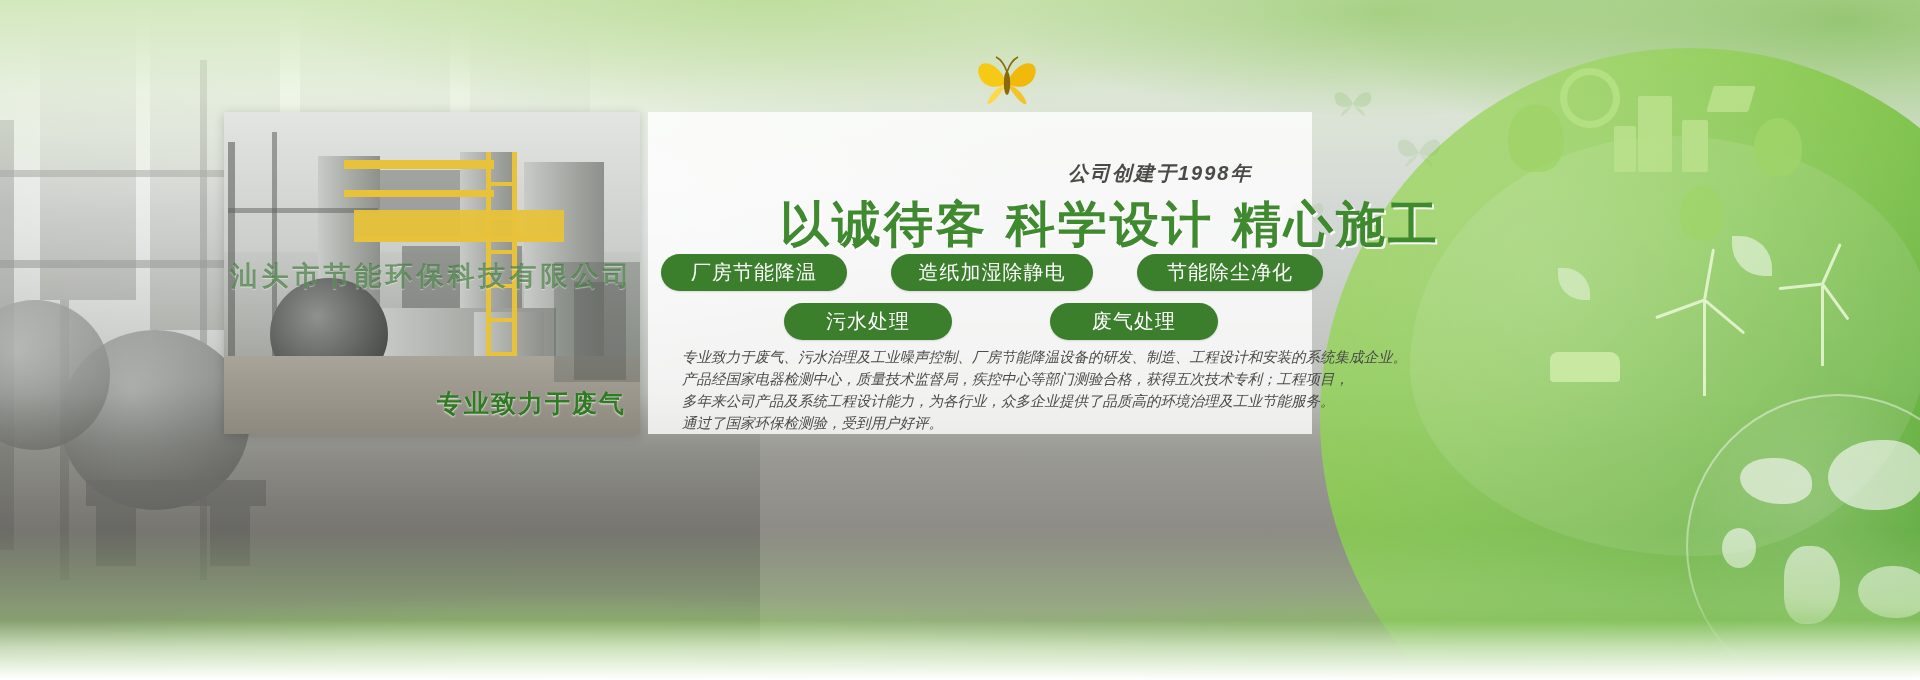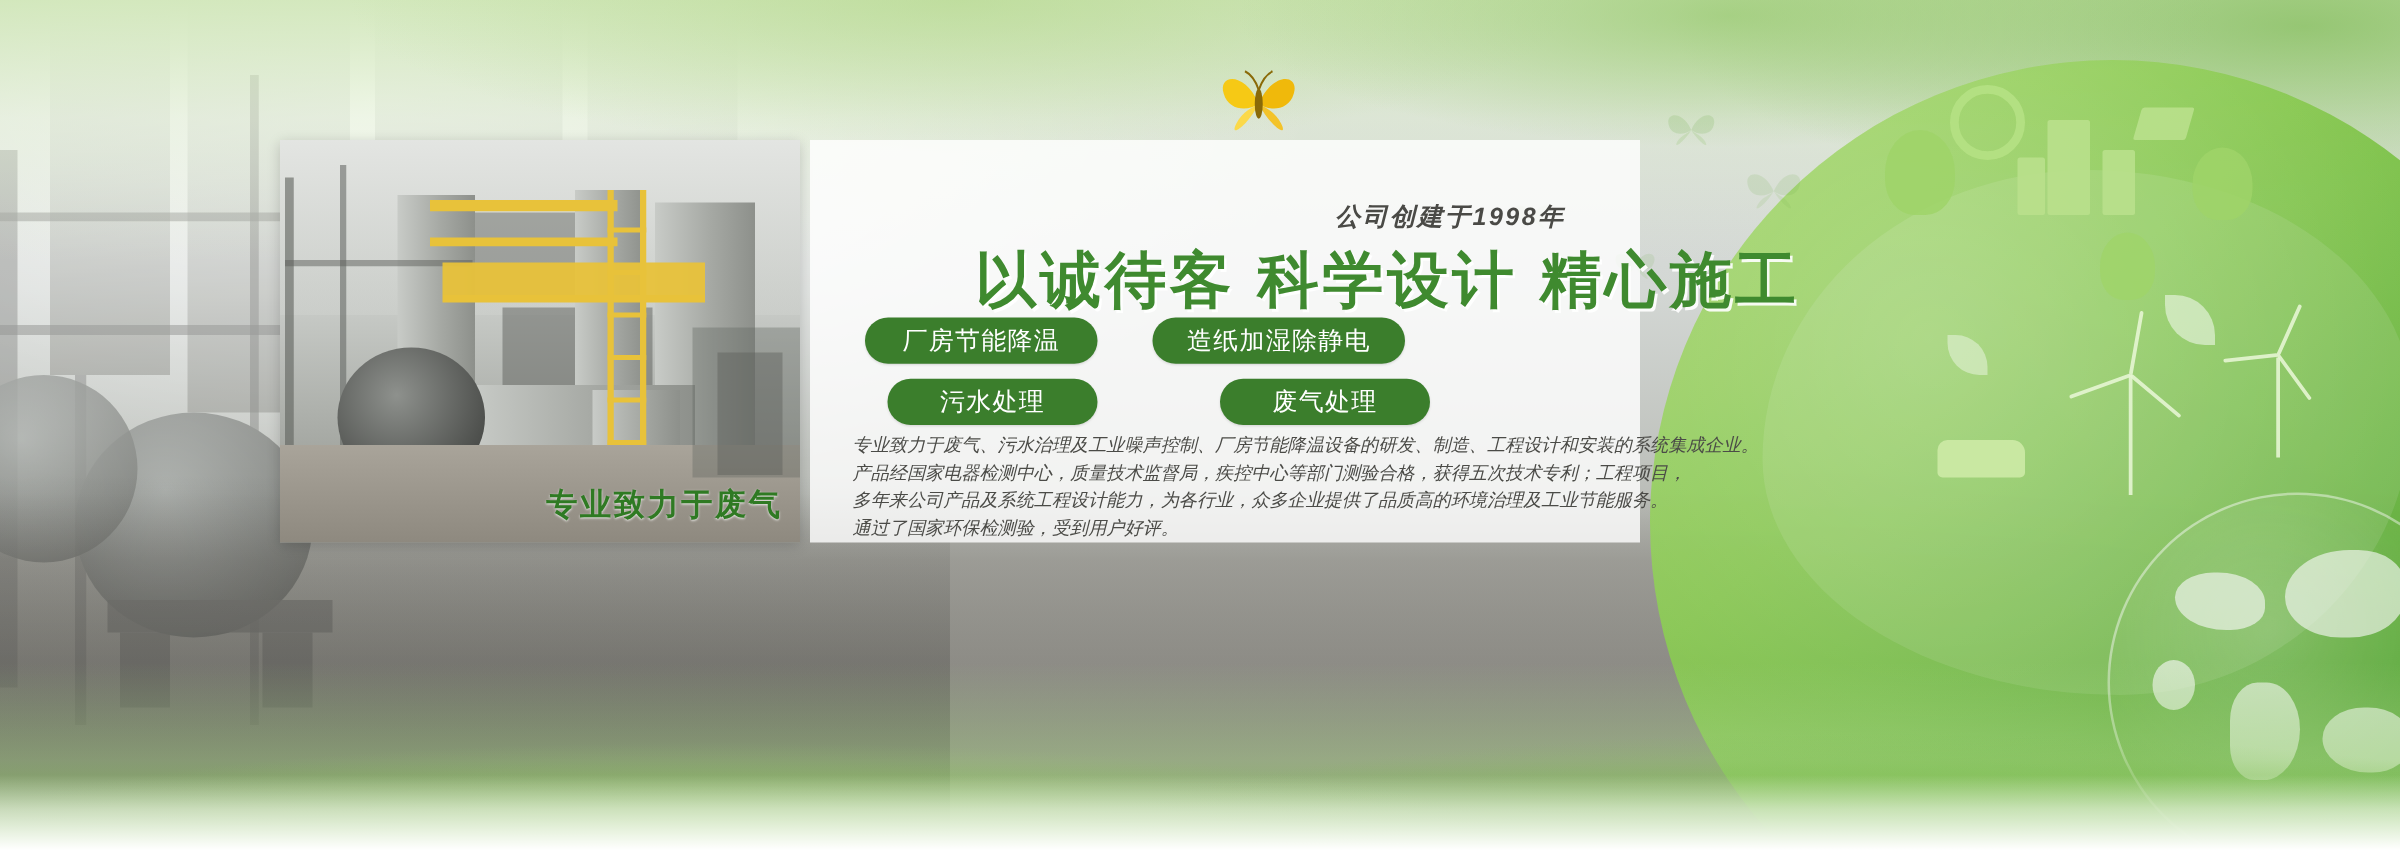"汕头市节能环保科技有限公司" div.watermark { html: none -> <div>汕头市节能环保科技有限公司</div> }
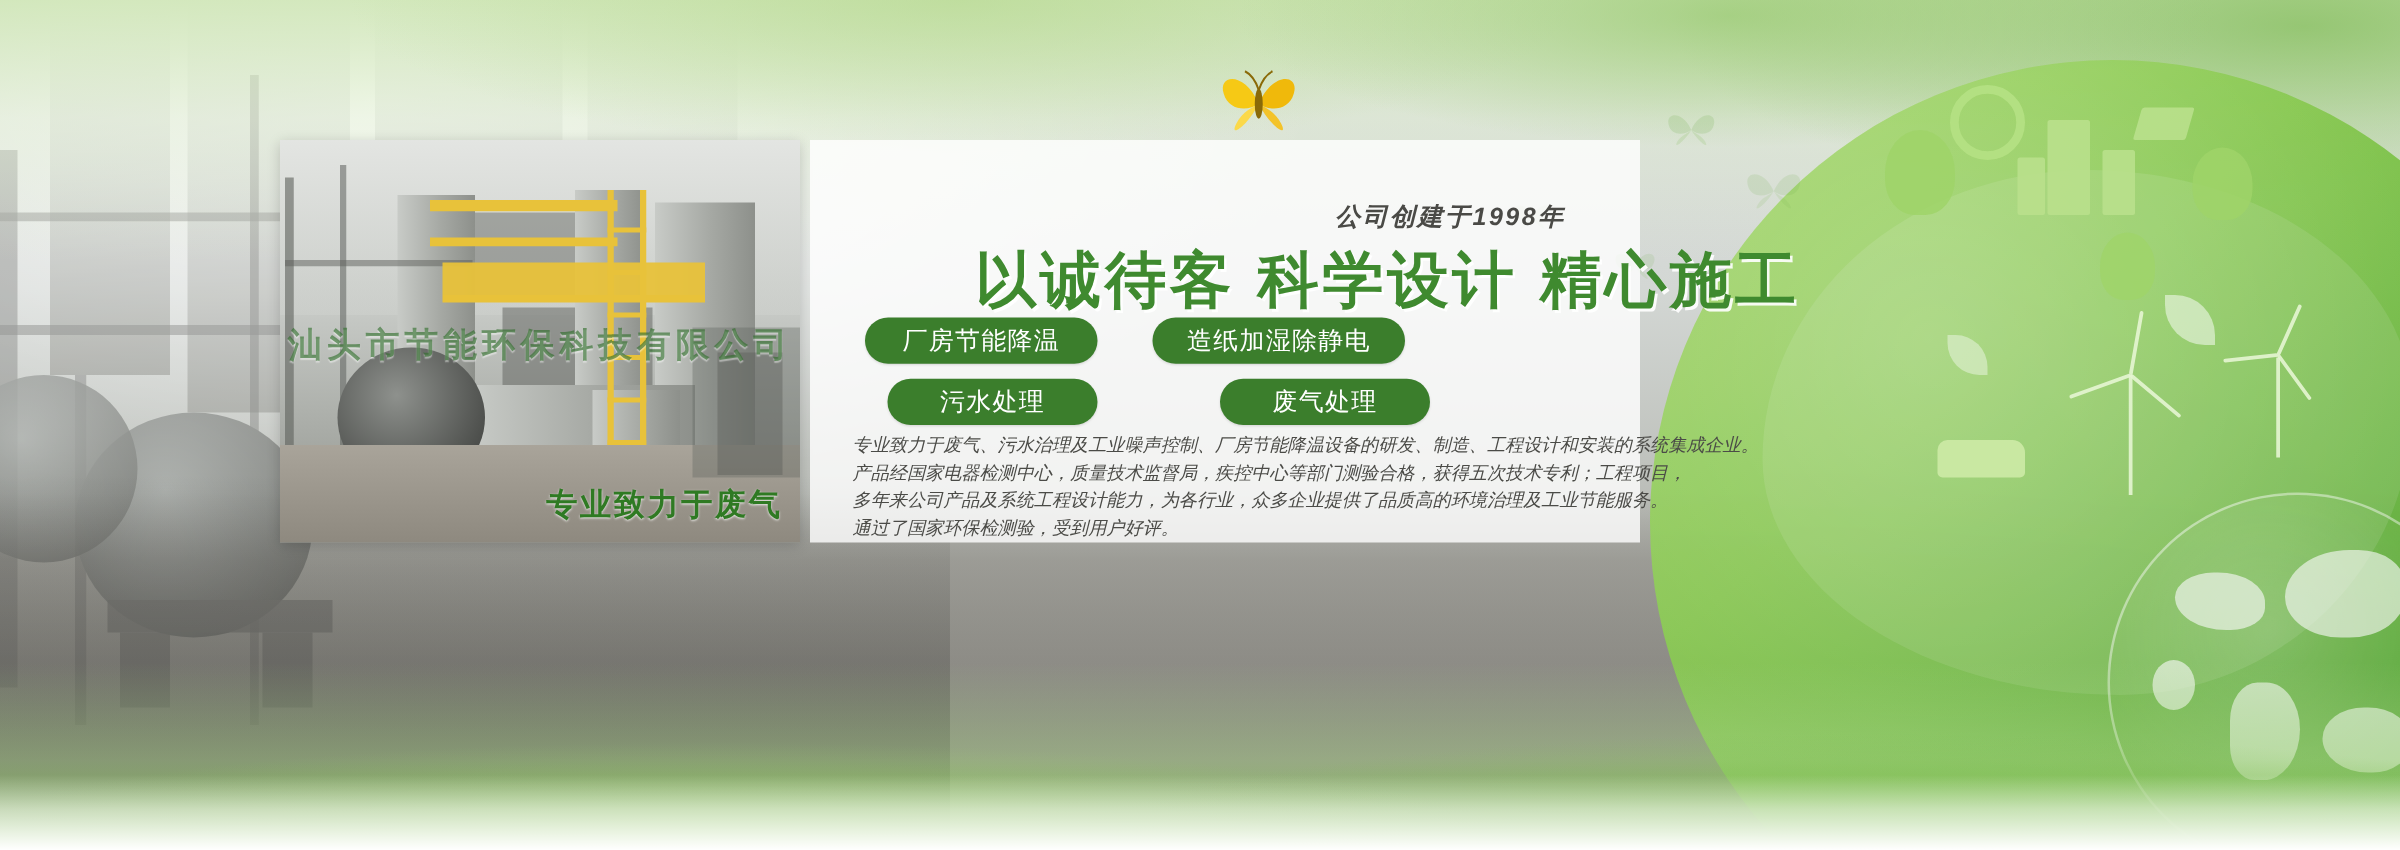"厂房节能降温" .pill-row { justify-content: none -> center }
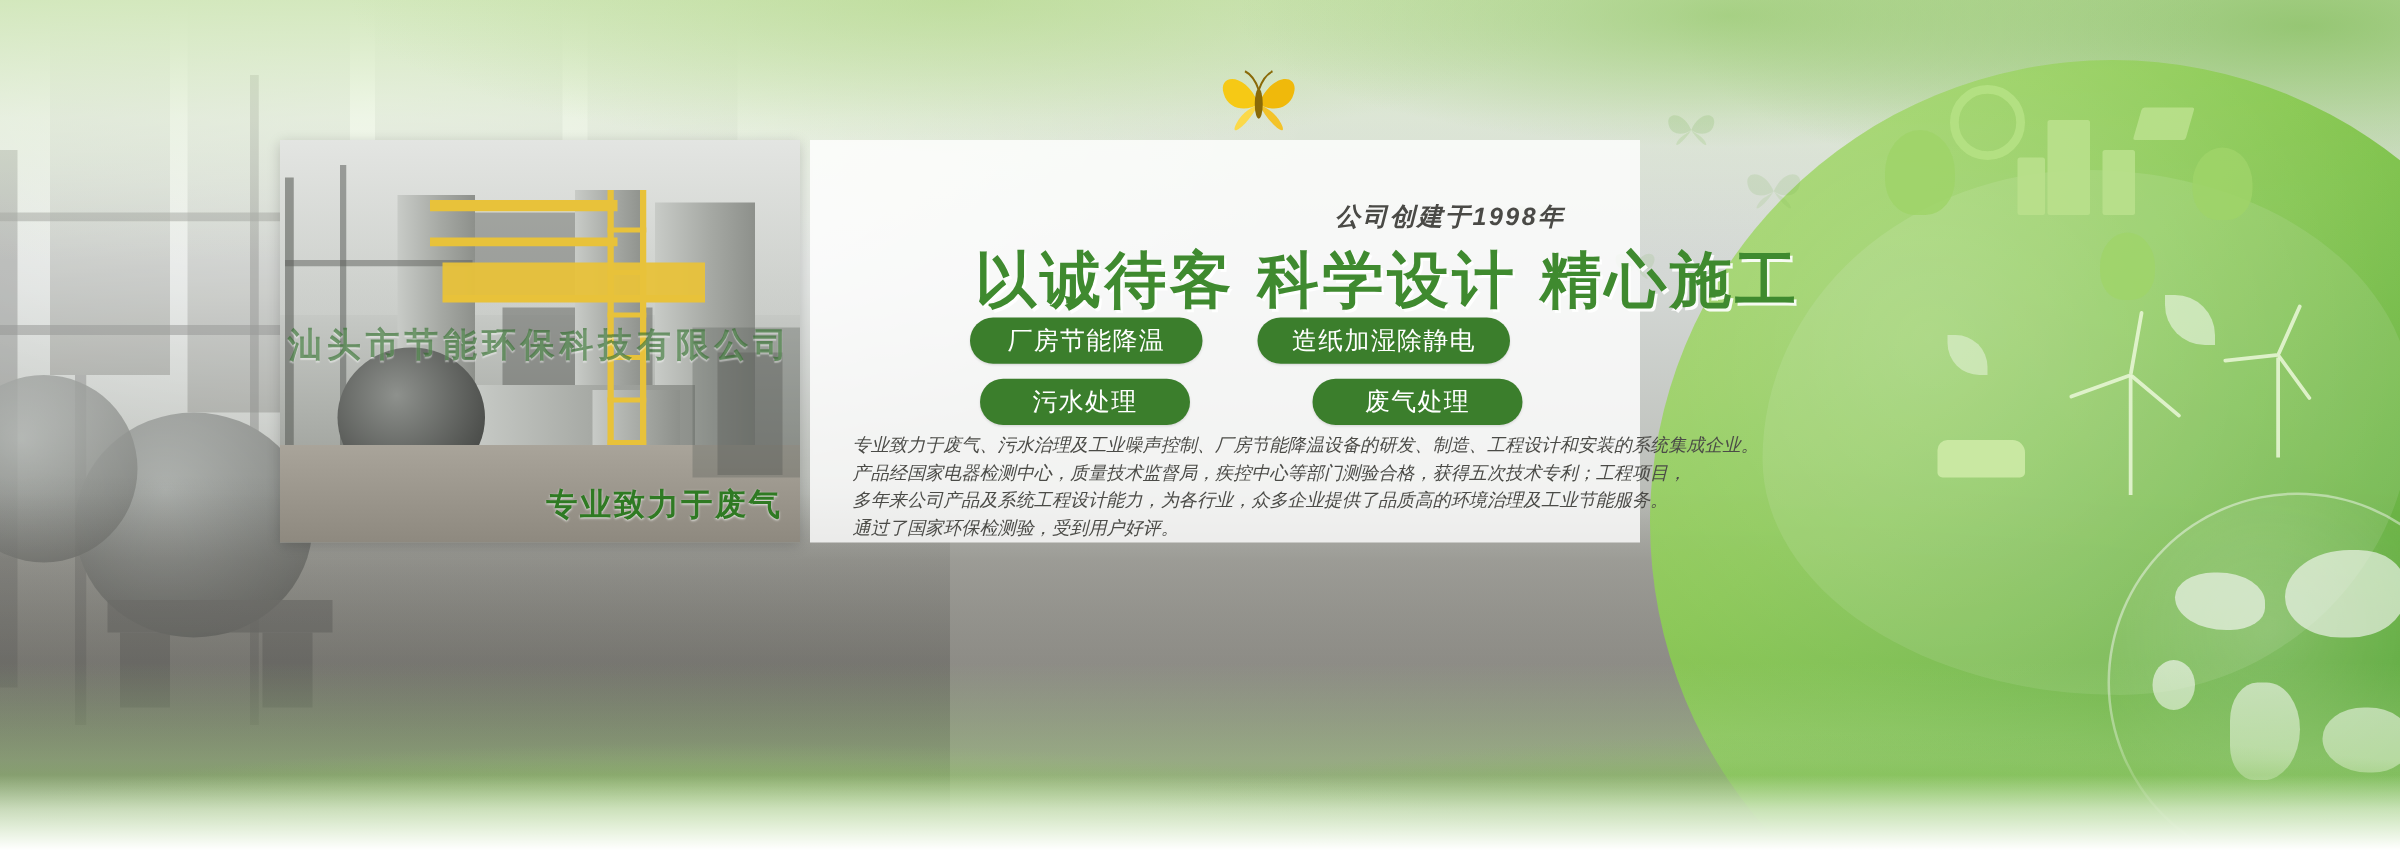"节能除尘净化" span.pill { html: none -> <span>节能除尘净化</span> }
